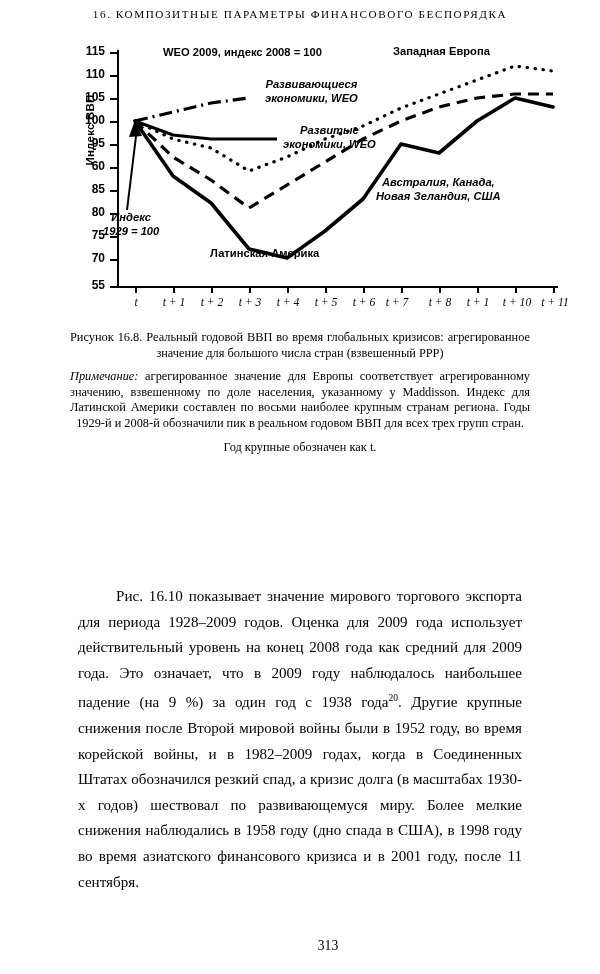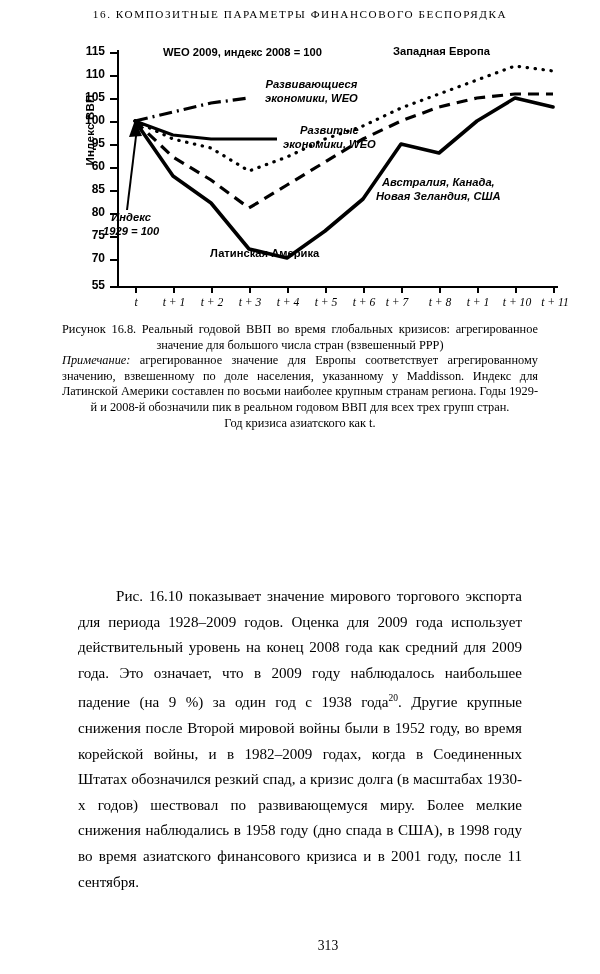"Рисунок 16.8. Реальный годовой ВВП" .caption p { margin: 0 -> 8px }
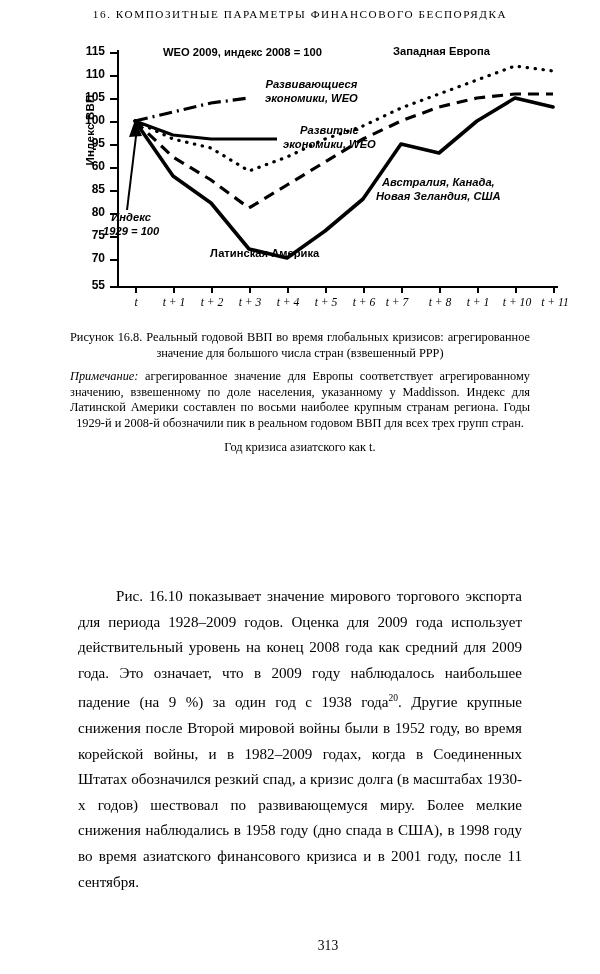"Год кризиса азиатского как t." p { text: кризиса азиатского -> крупные обозначен }
